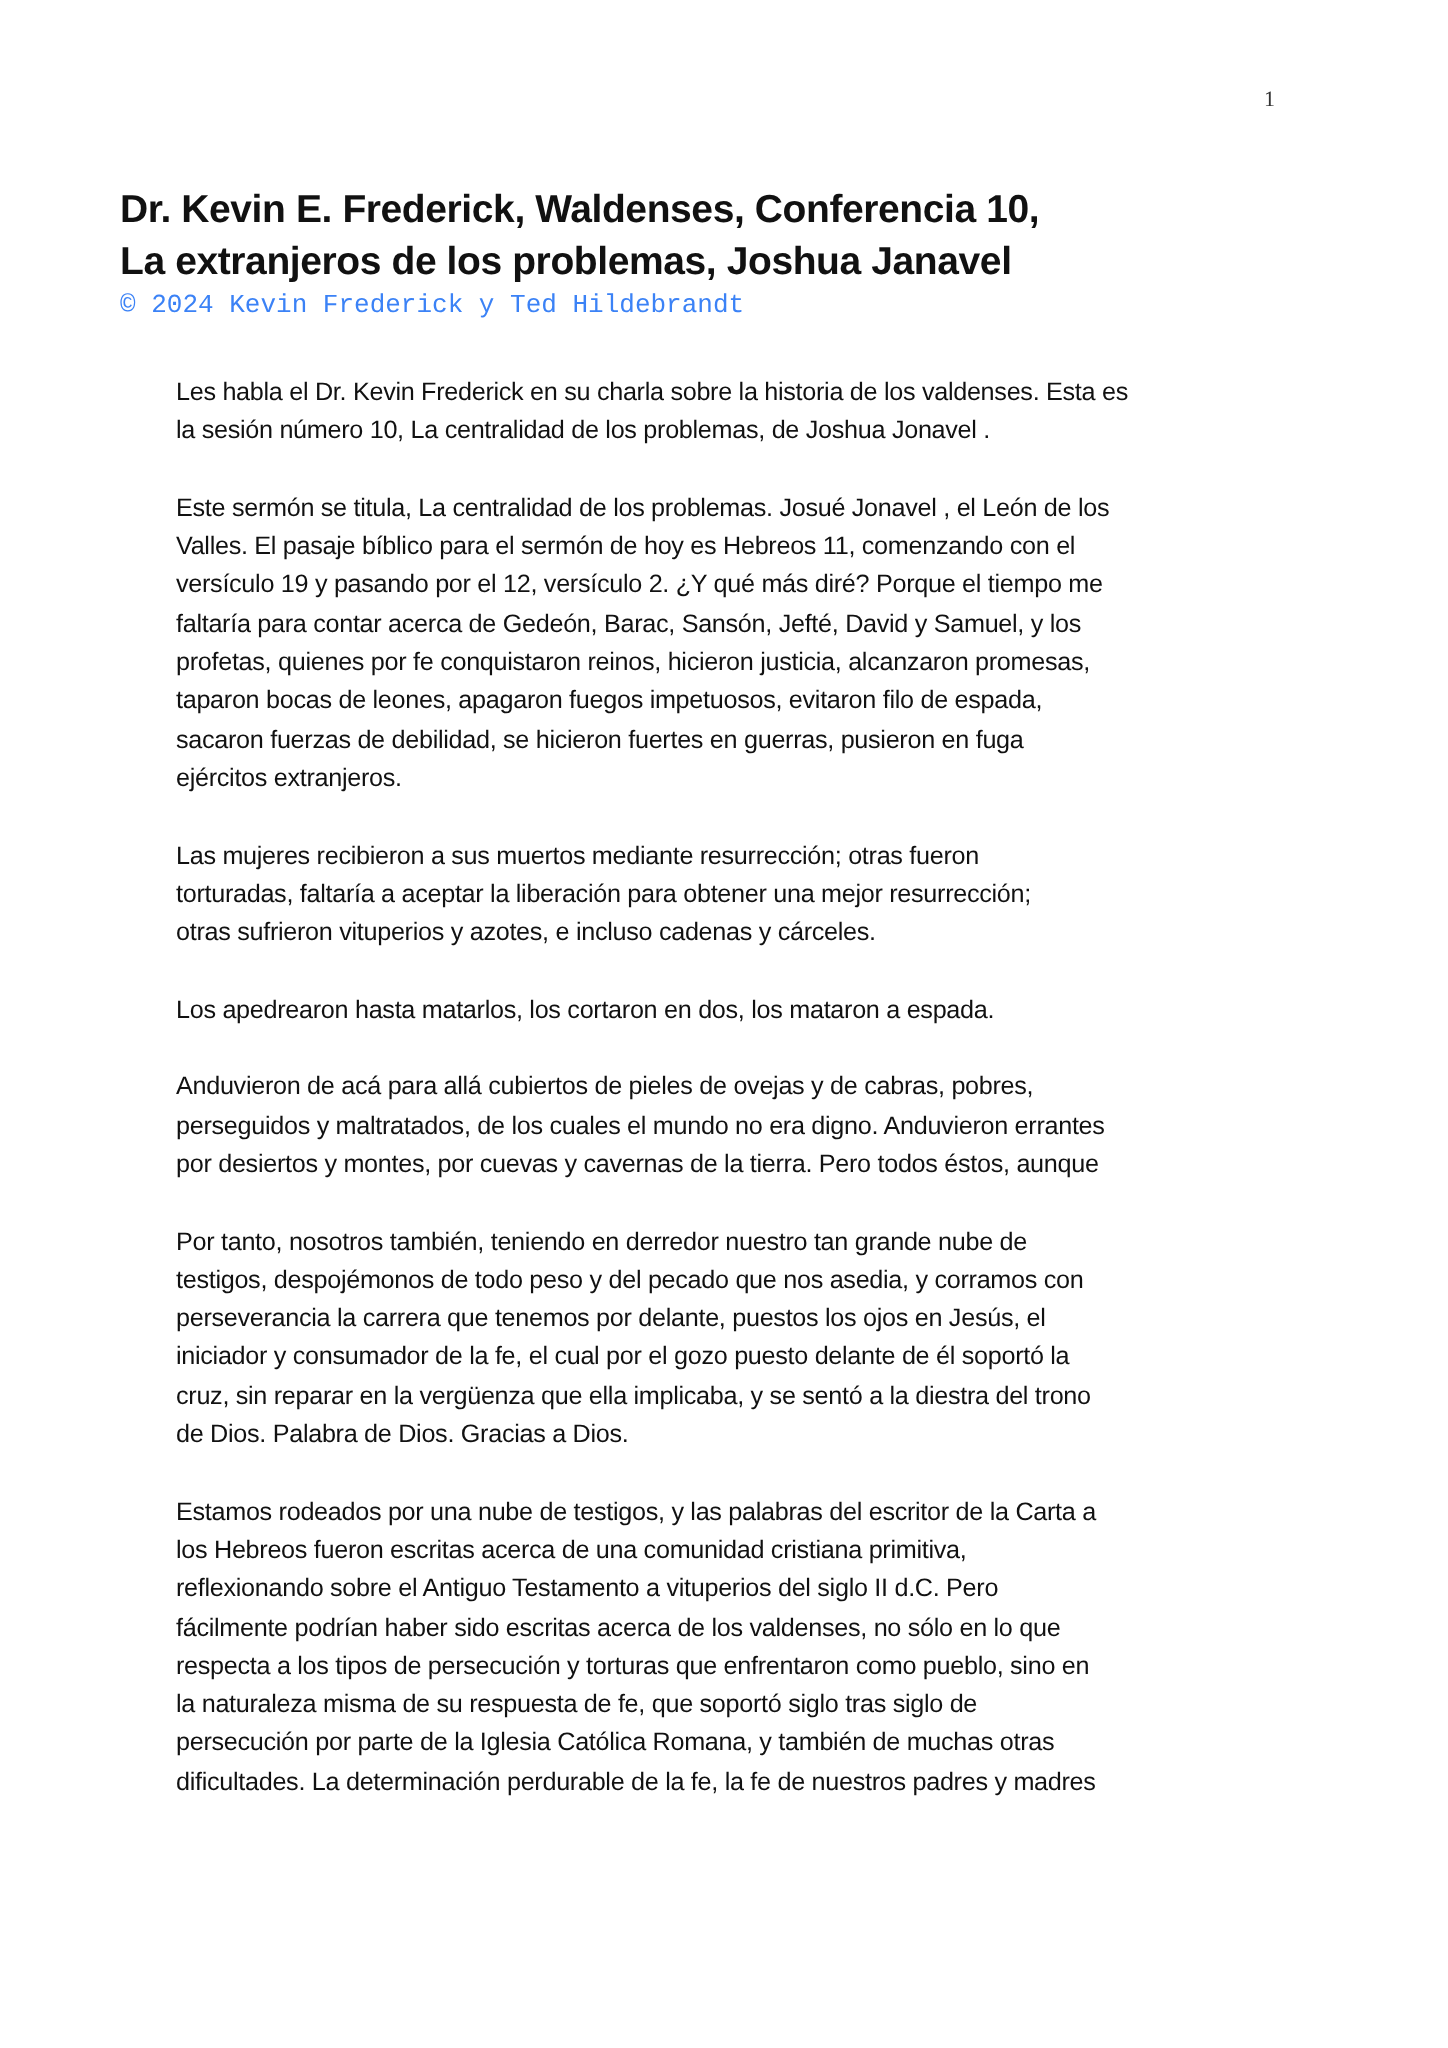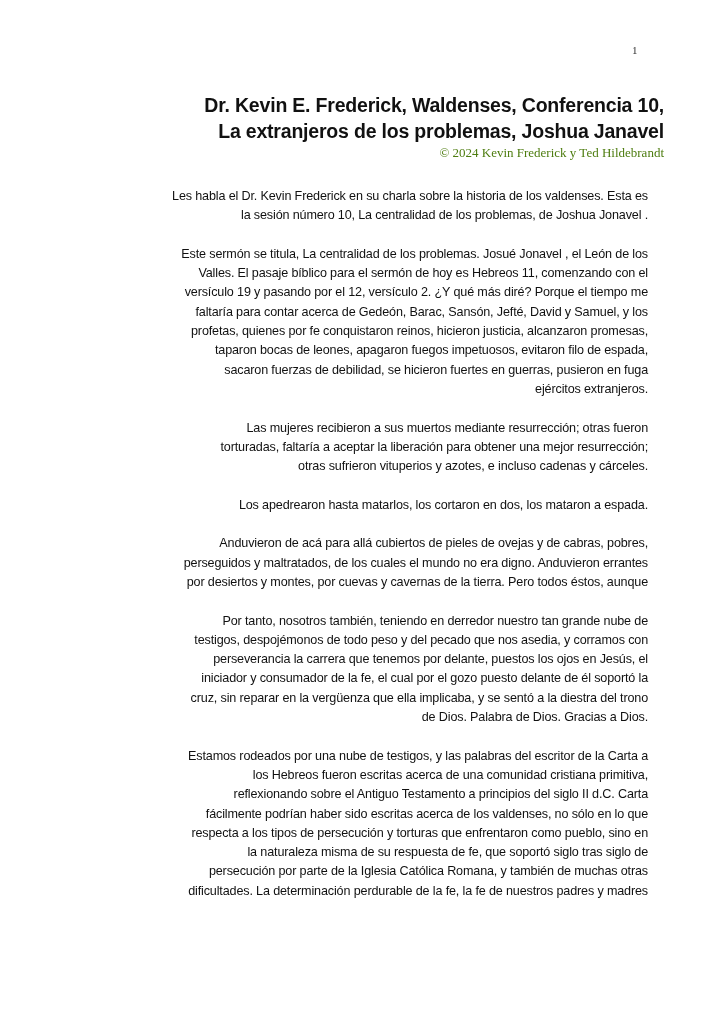"Dr. Kevin E. Frederick, Waldenses," .title-block { text-align: right -> left }
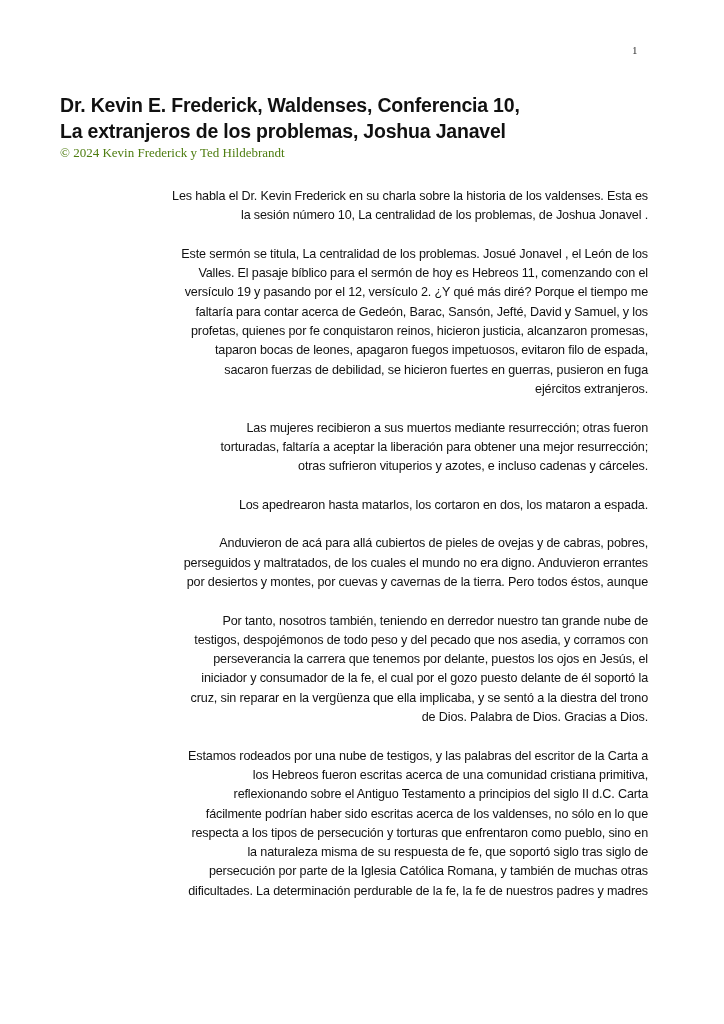"© 2024 Kevin Frederick y" .copyright { color: #4d7c0f -> #3b82f6; font-family: Liberation Serif, serif -> Liberation Mono, monospace }
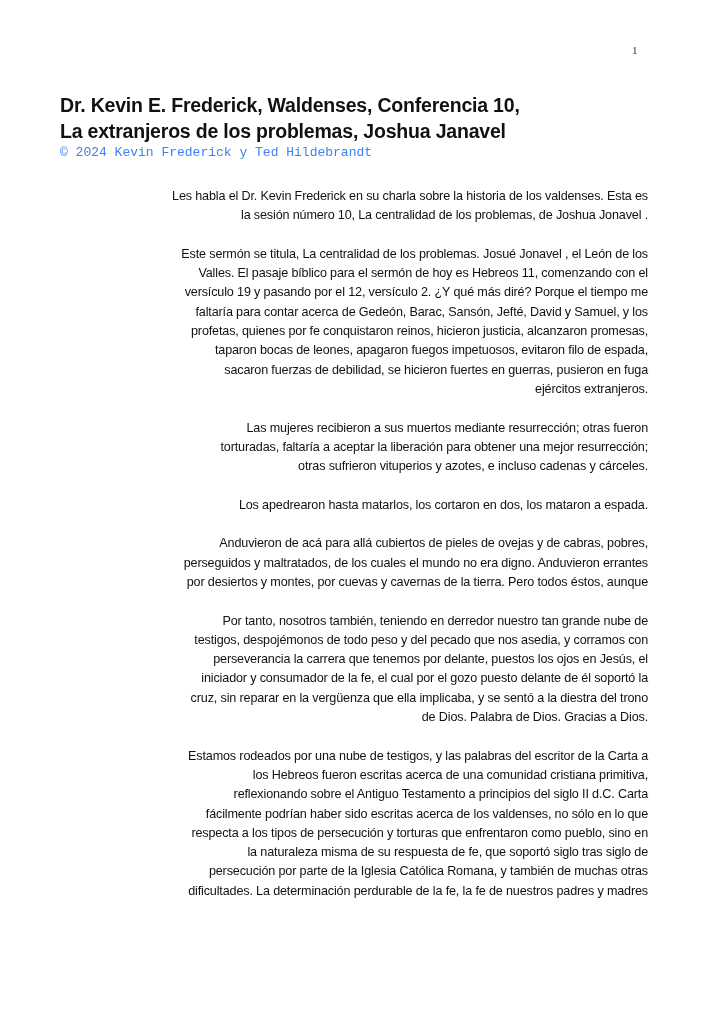"Les habla el Dr. Kevin" .line { text-align: right -> none }
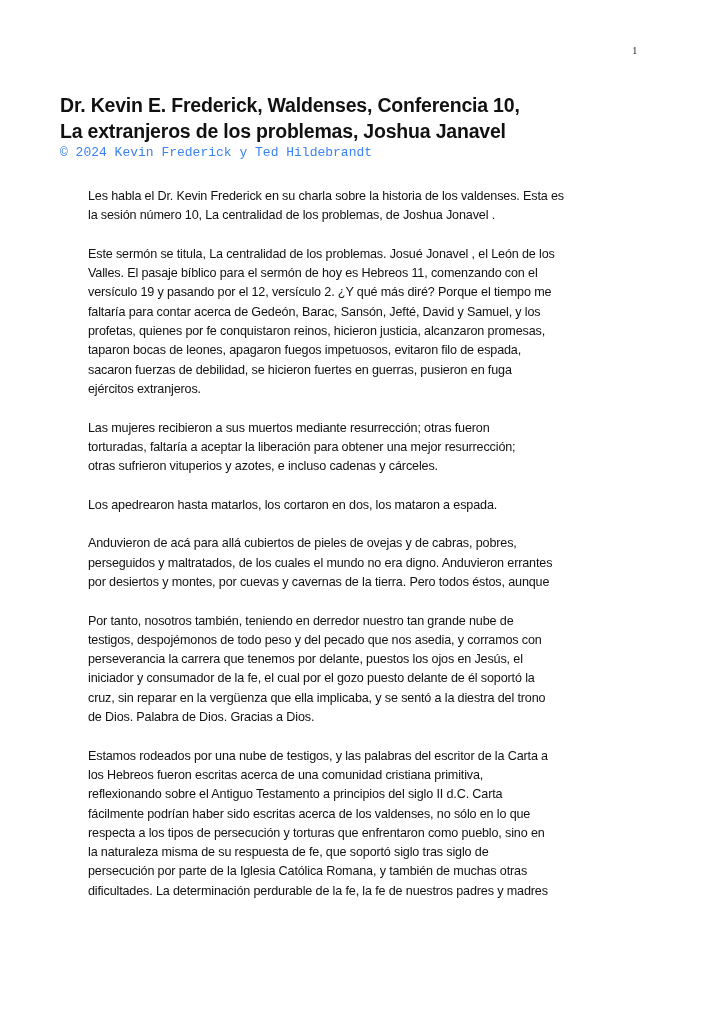"reflexionando sobre el Antiguo" span.line { text: principios del siglo II d.C. Carta -> vituperios del siglo II d.C. Pero }
